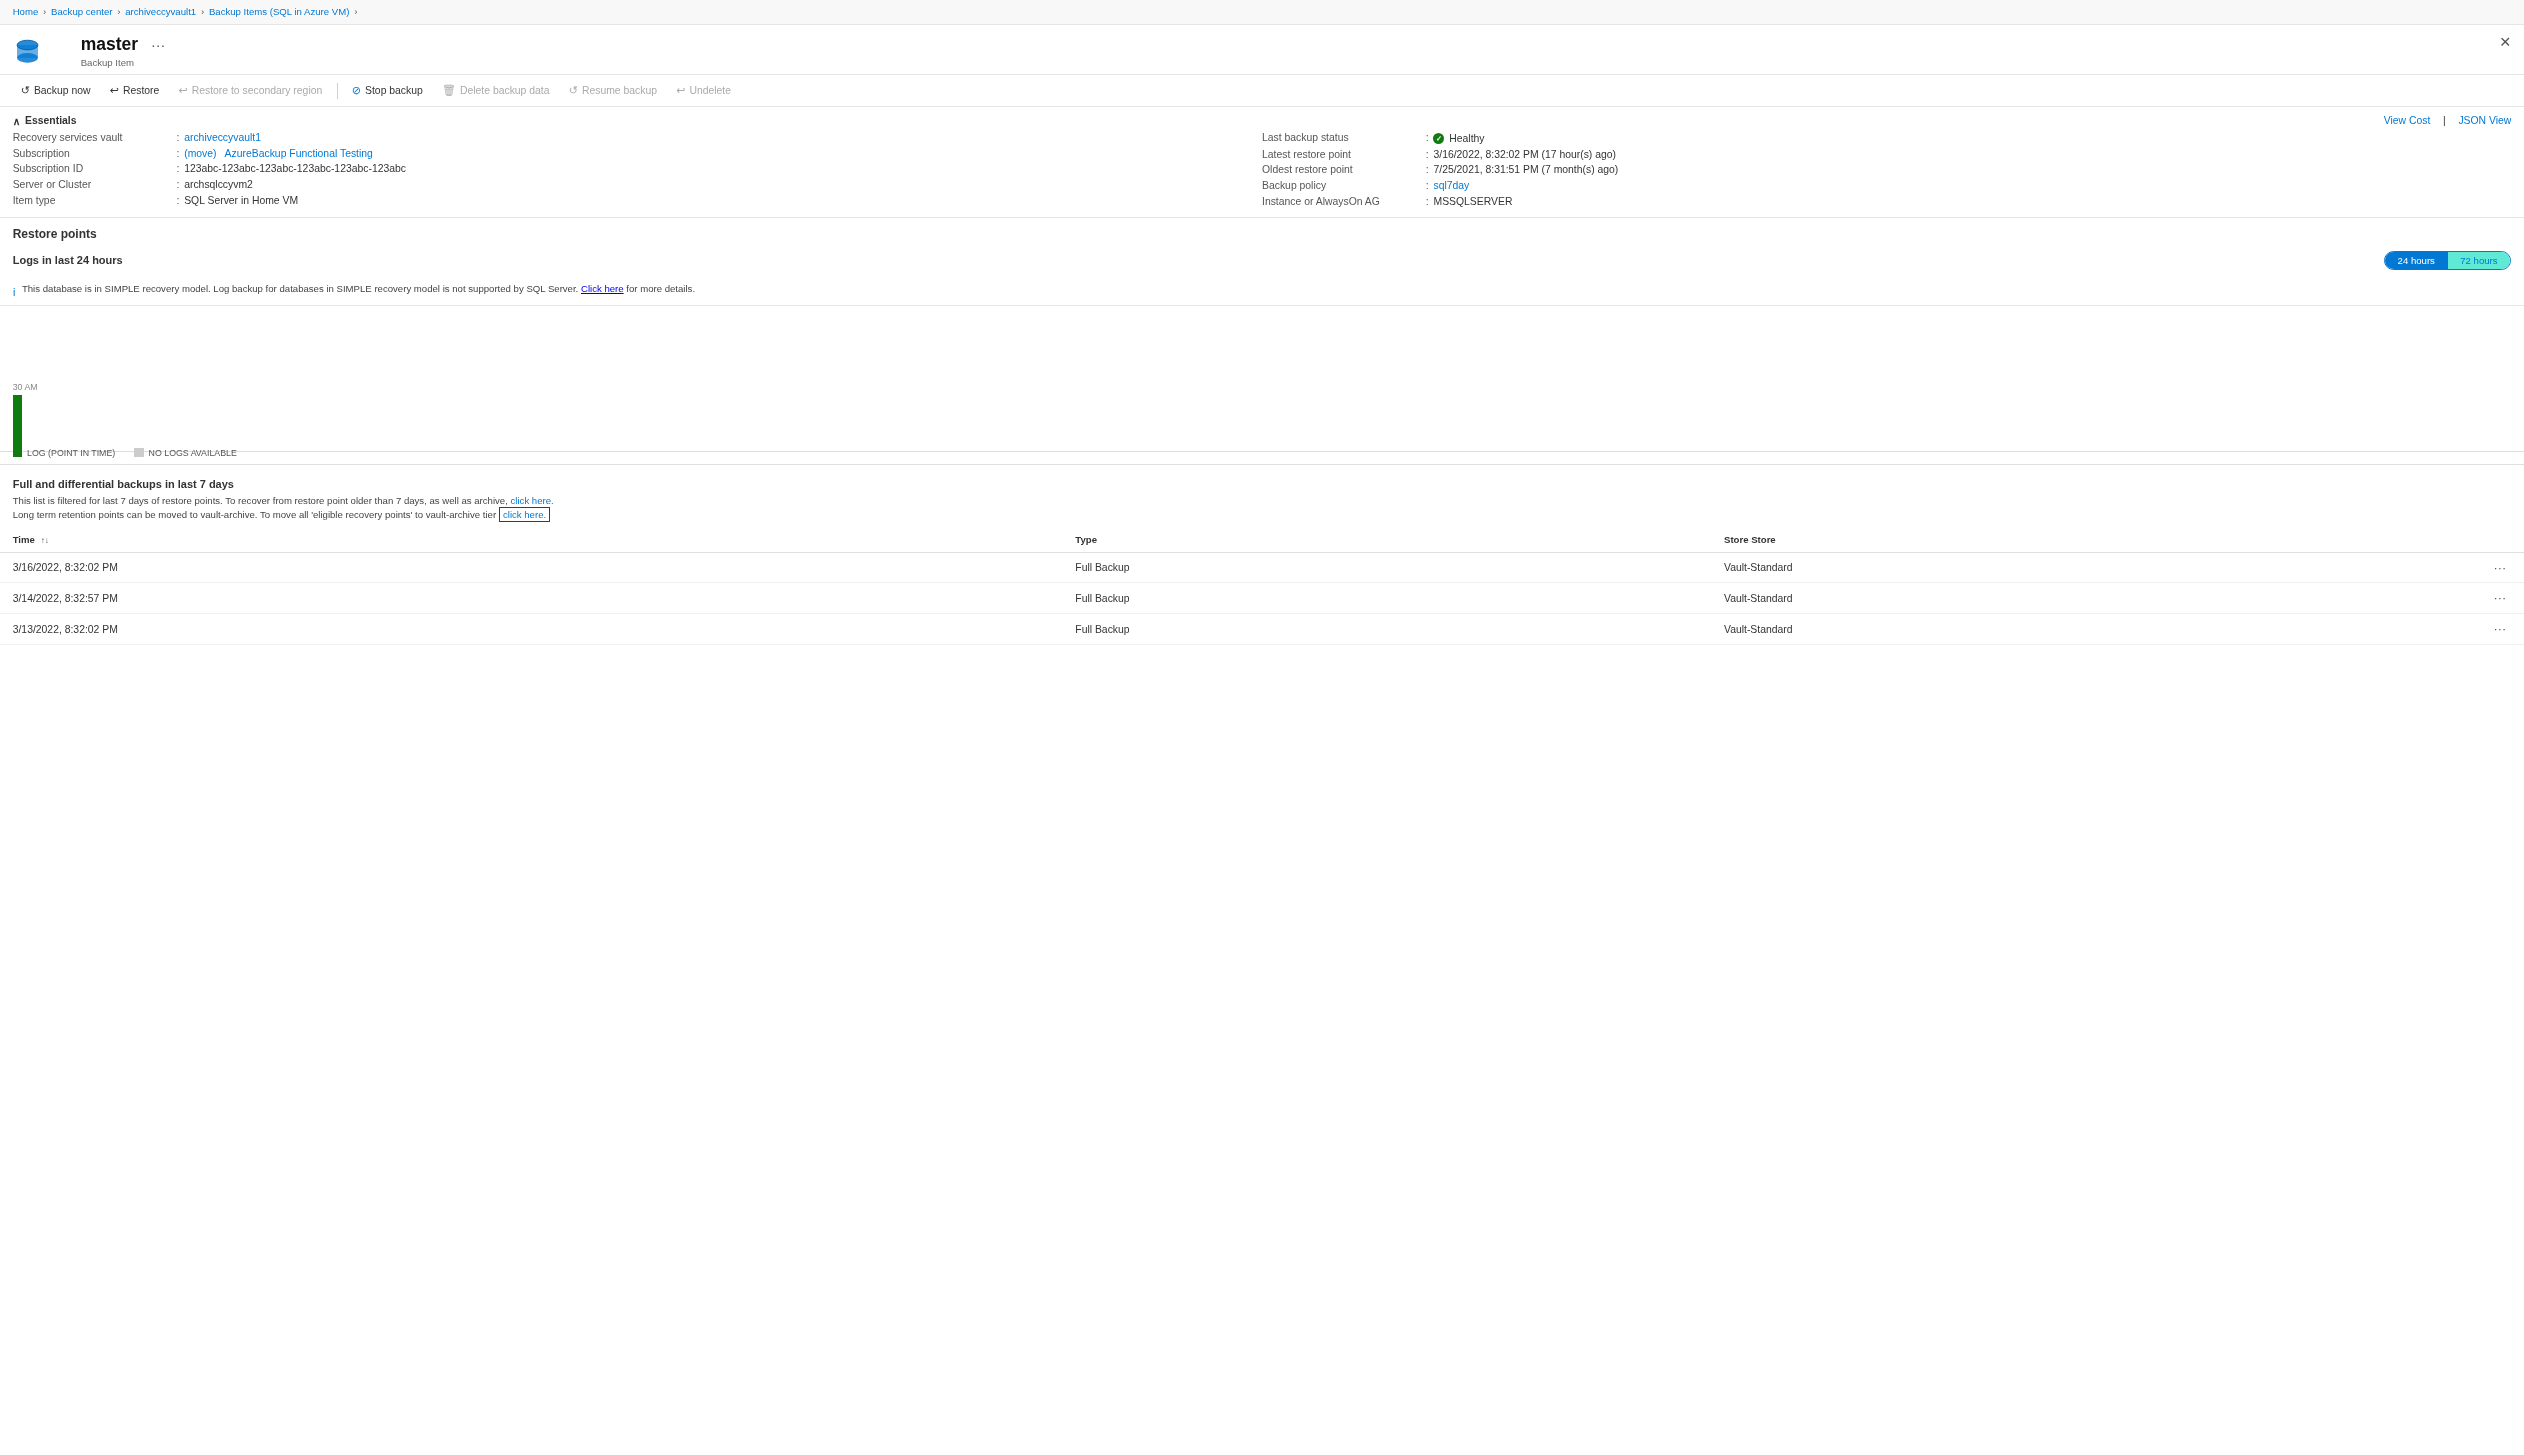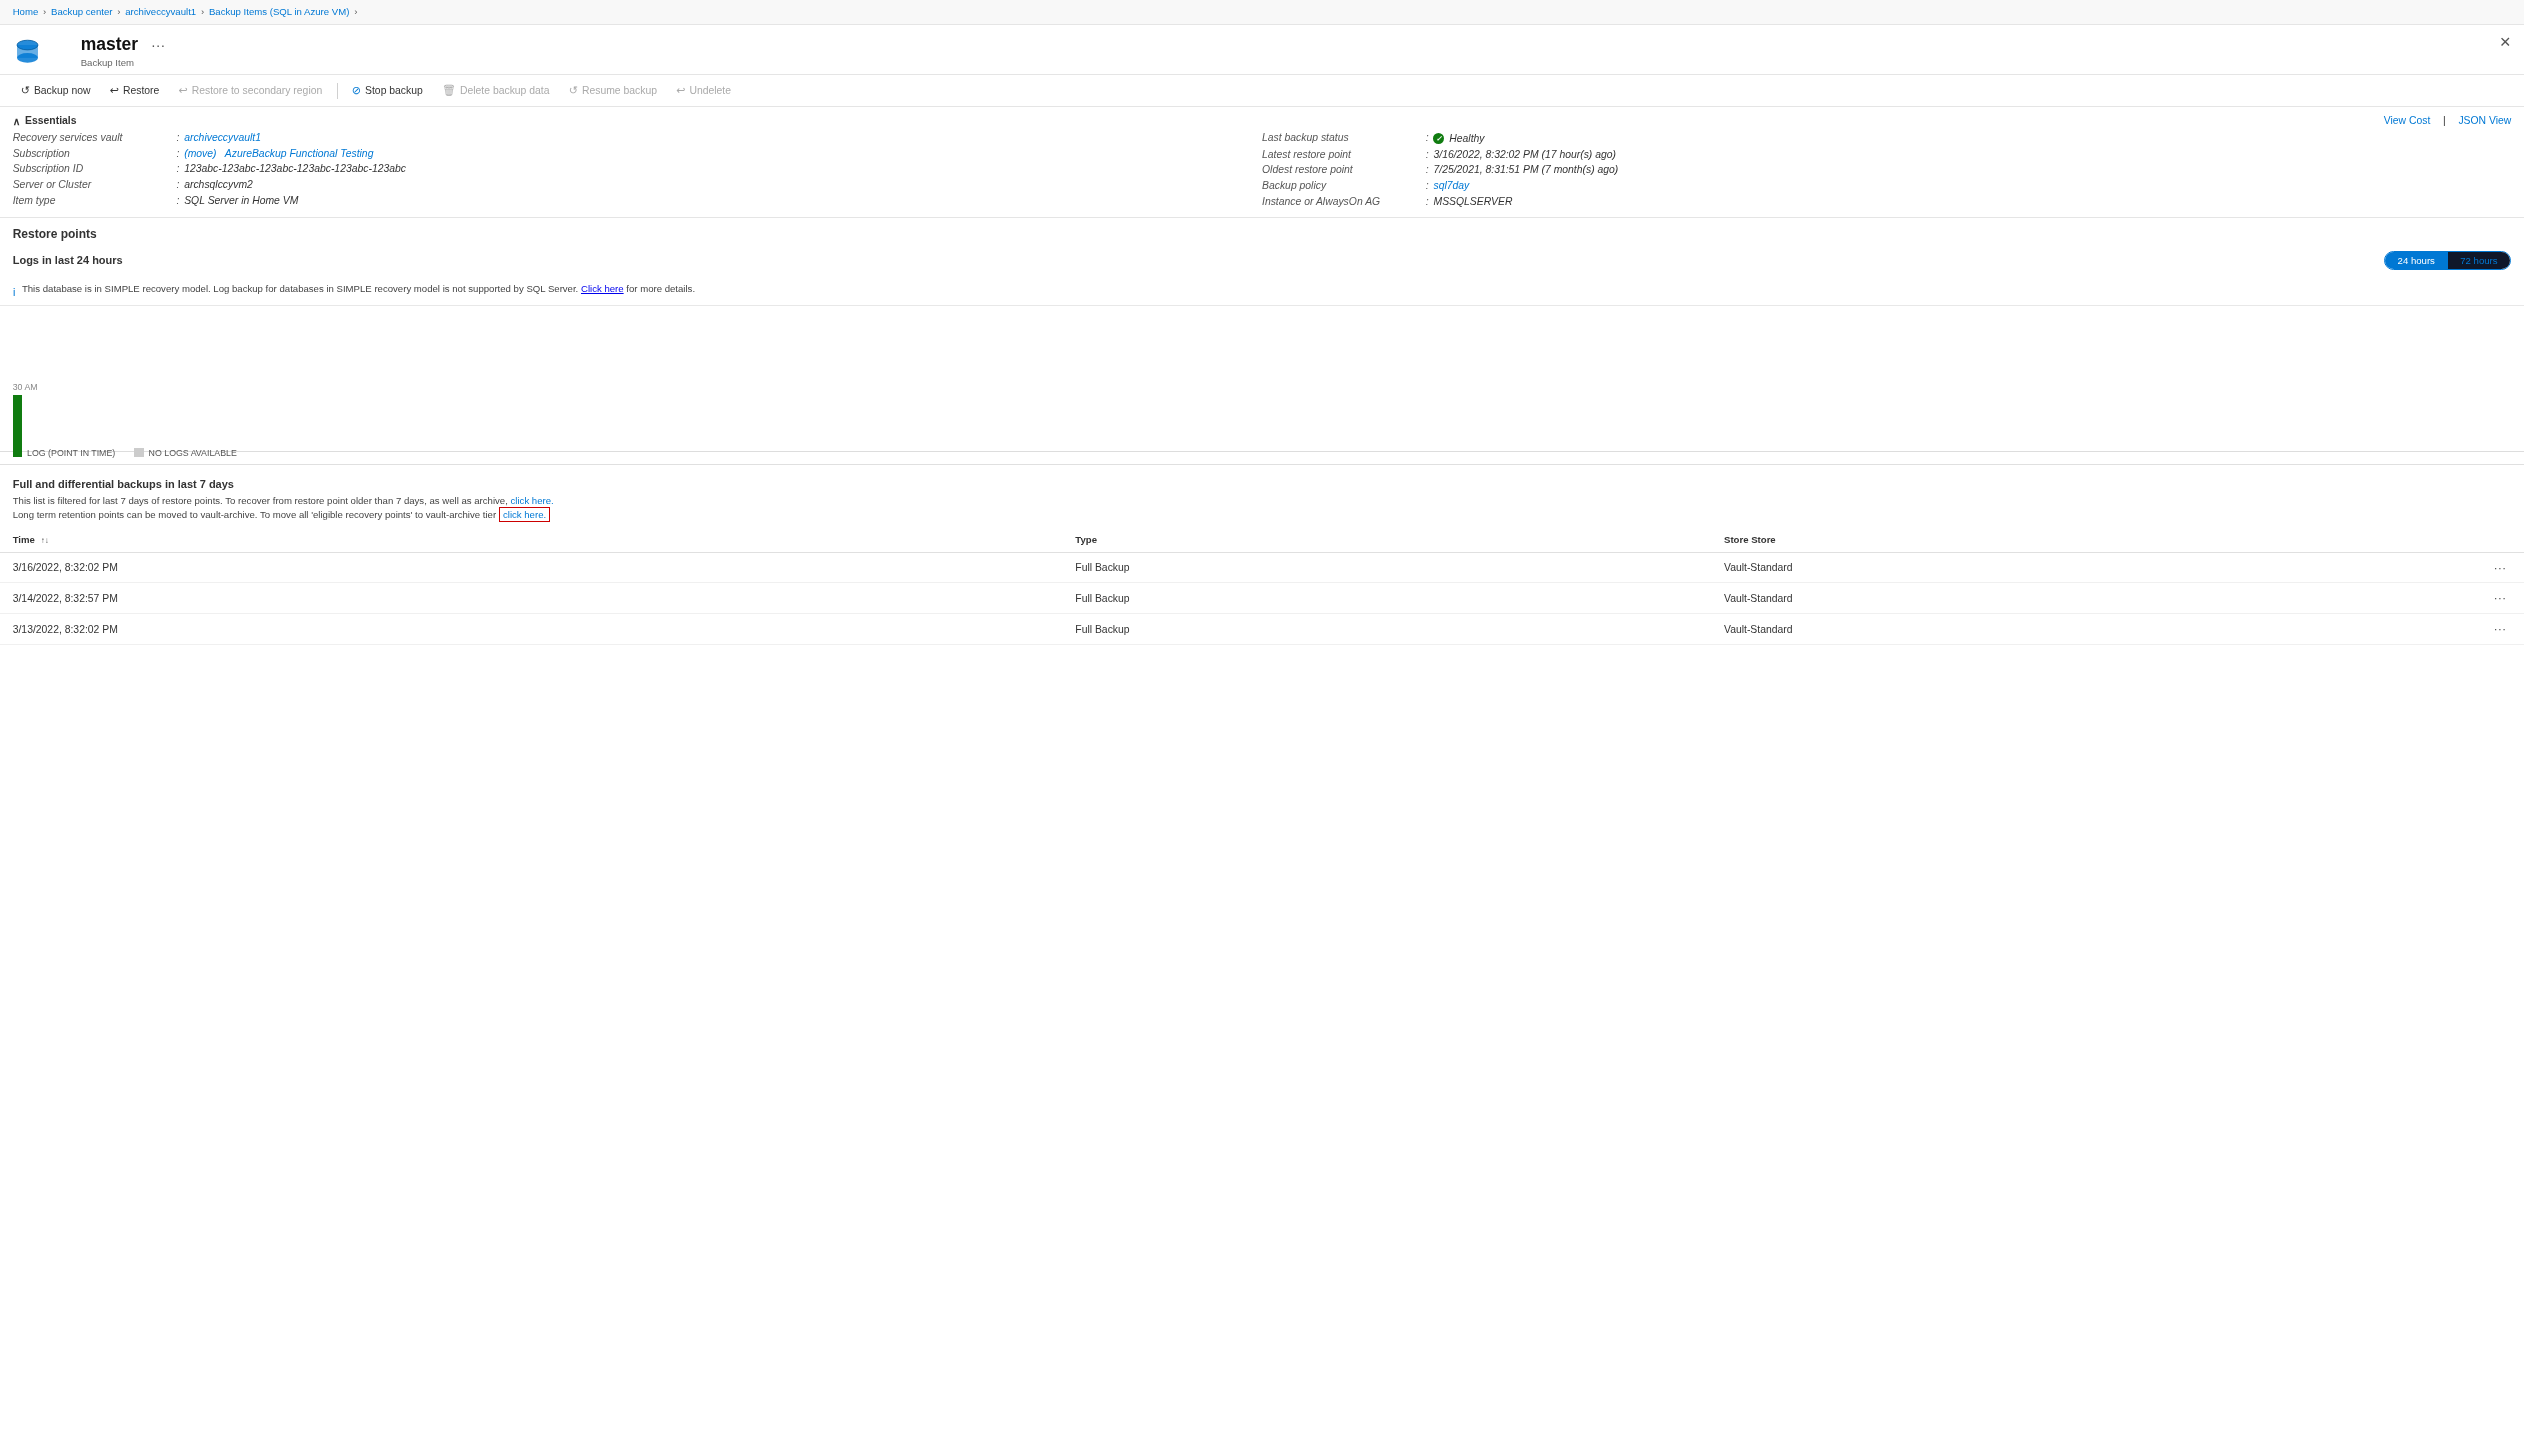"Recovery services vault" .essentials-grid { font-style: italic -> none }
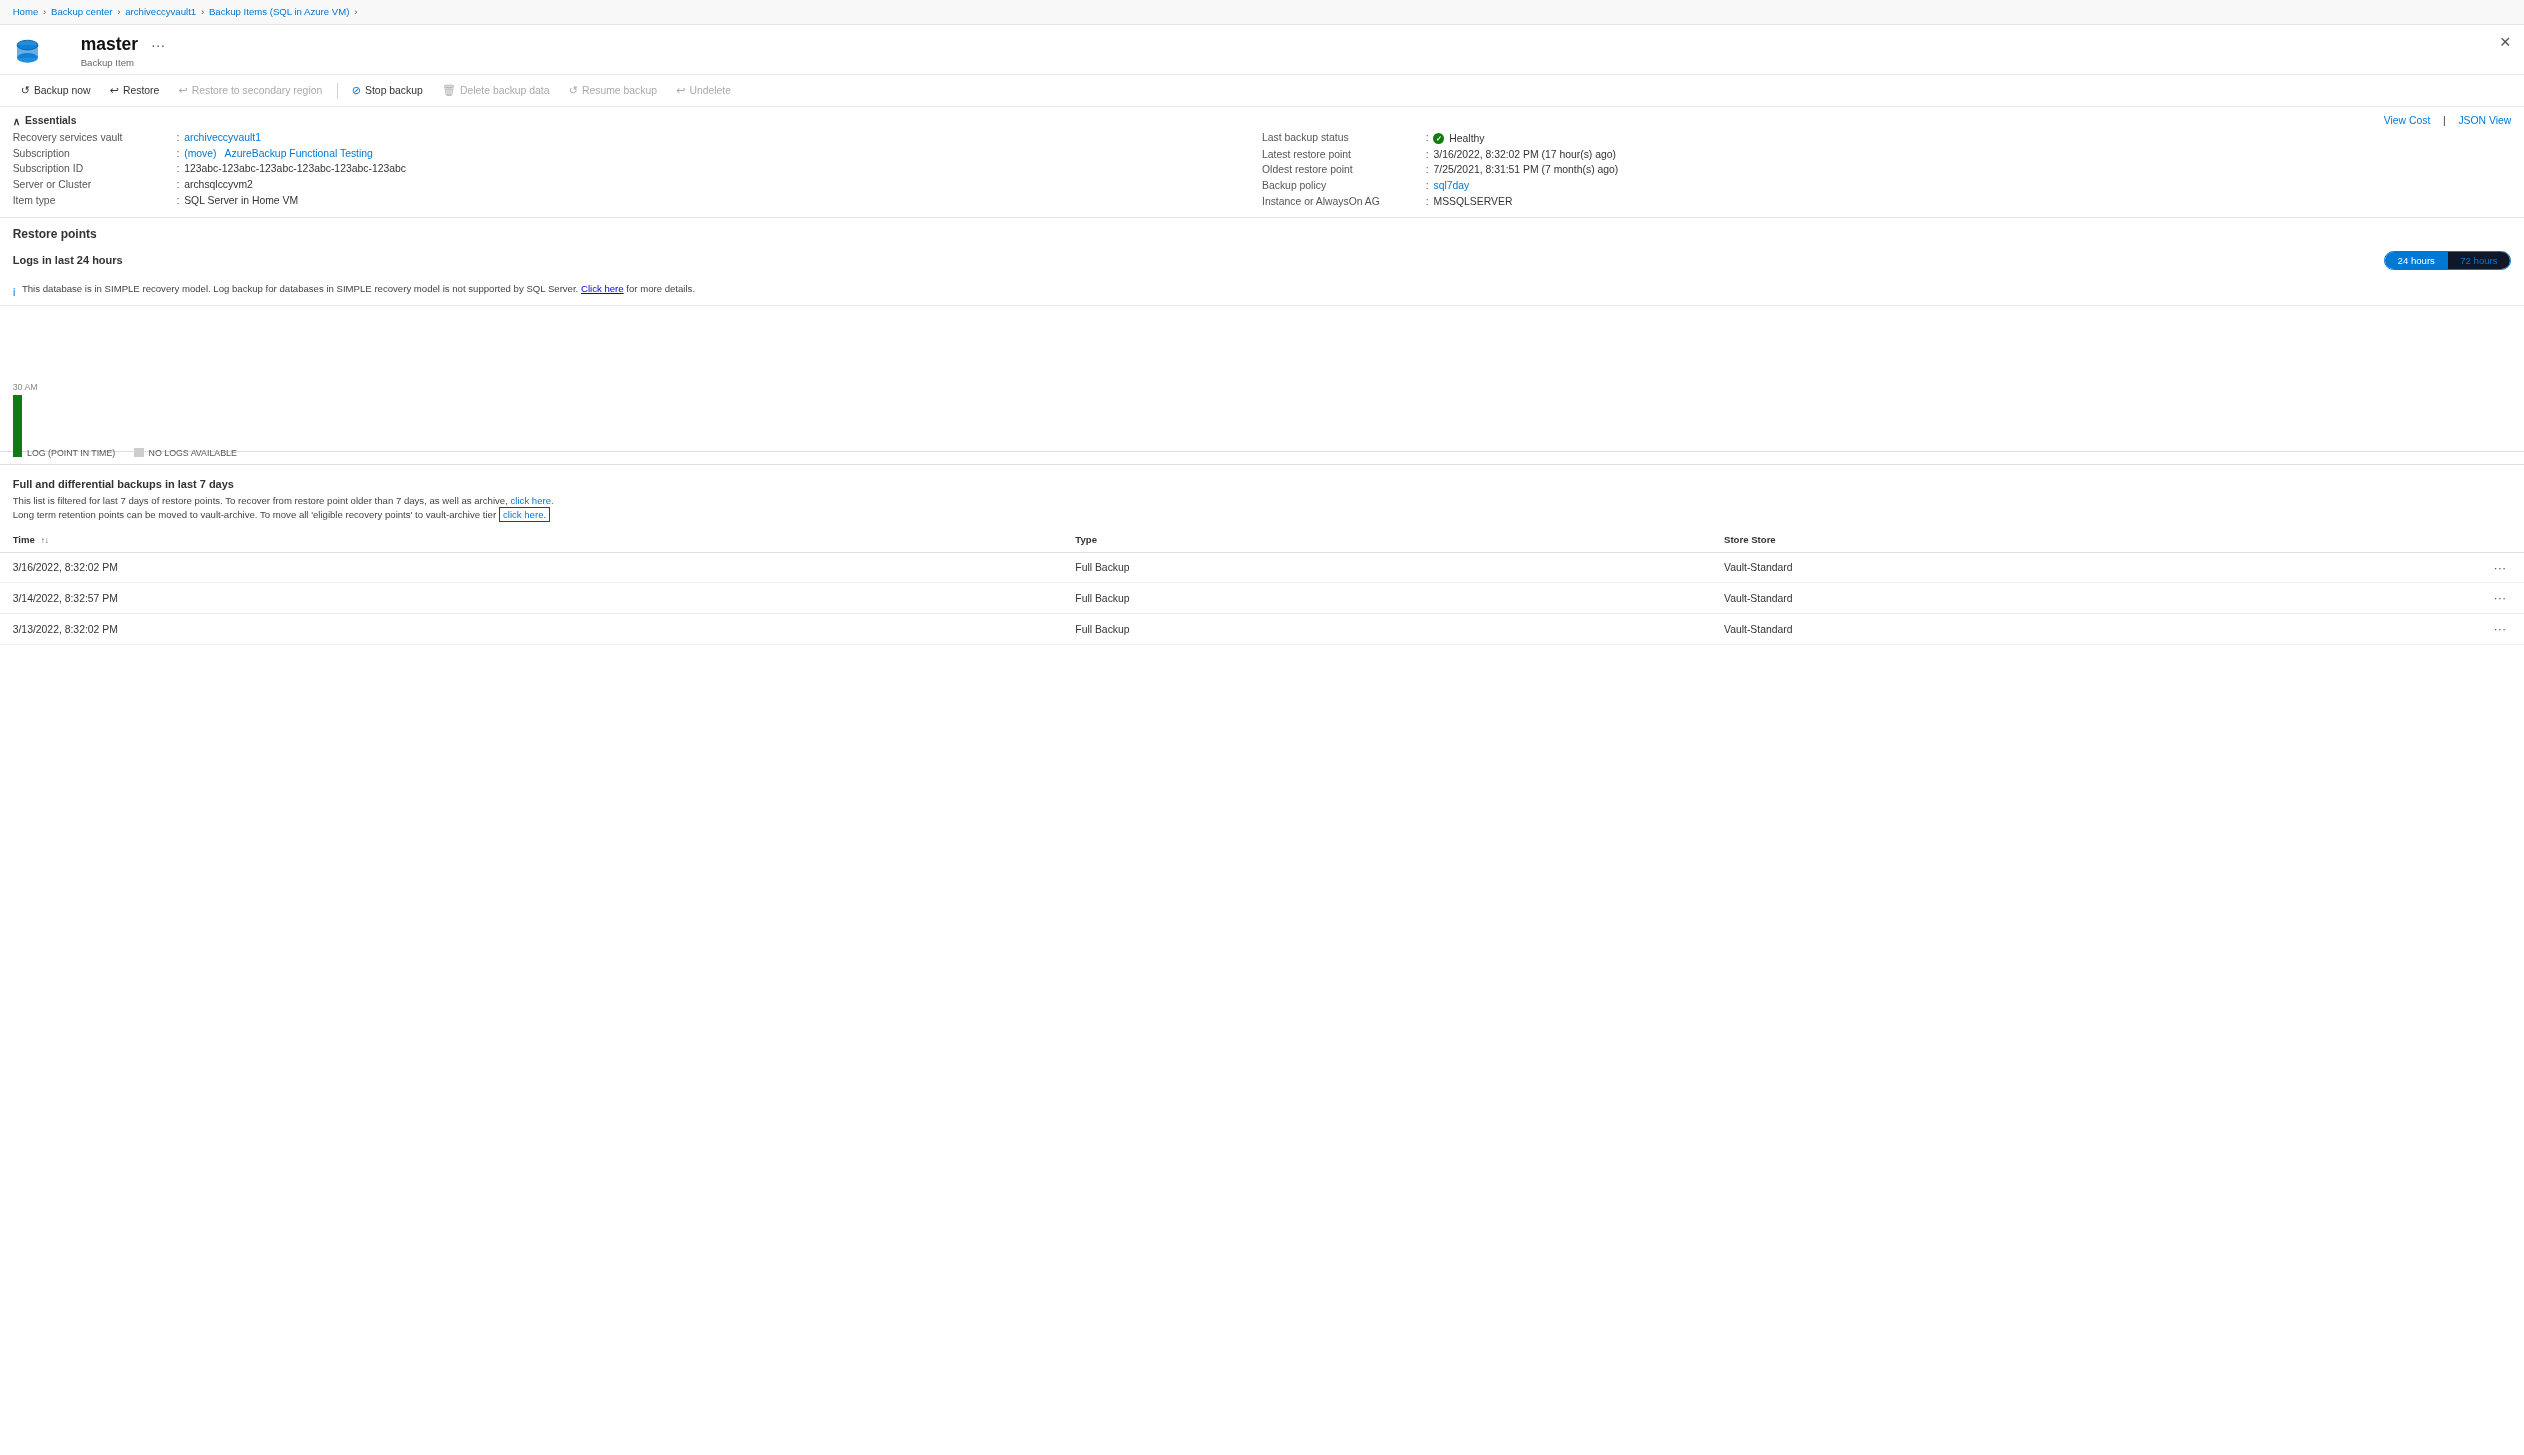"72 hours" .time-toggle-btn { background: #0f172a -> #5eead4 }
